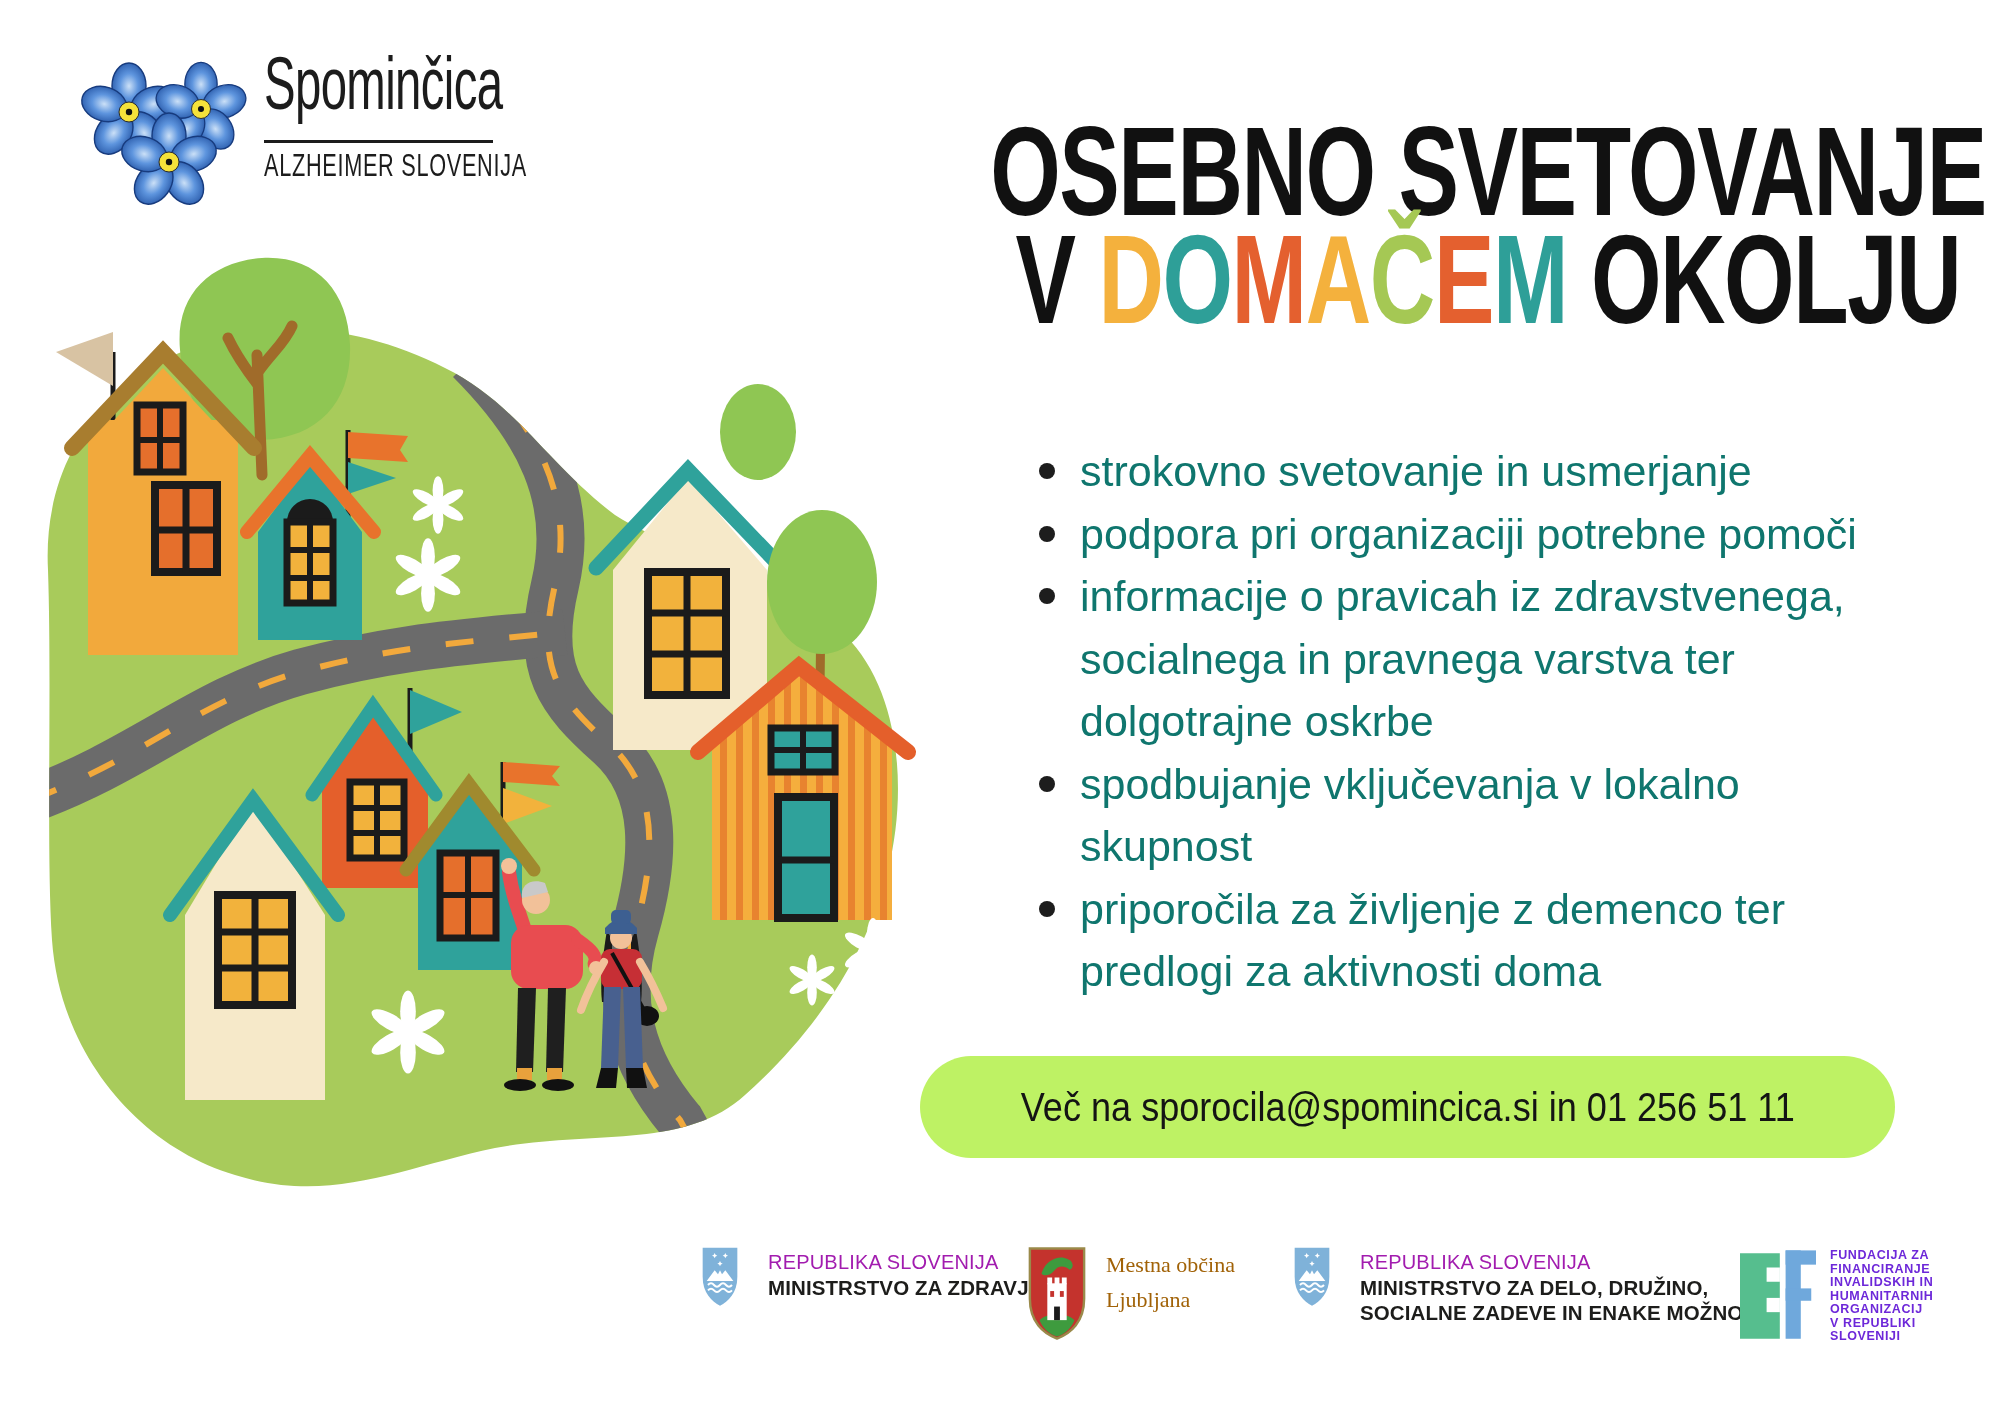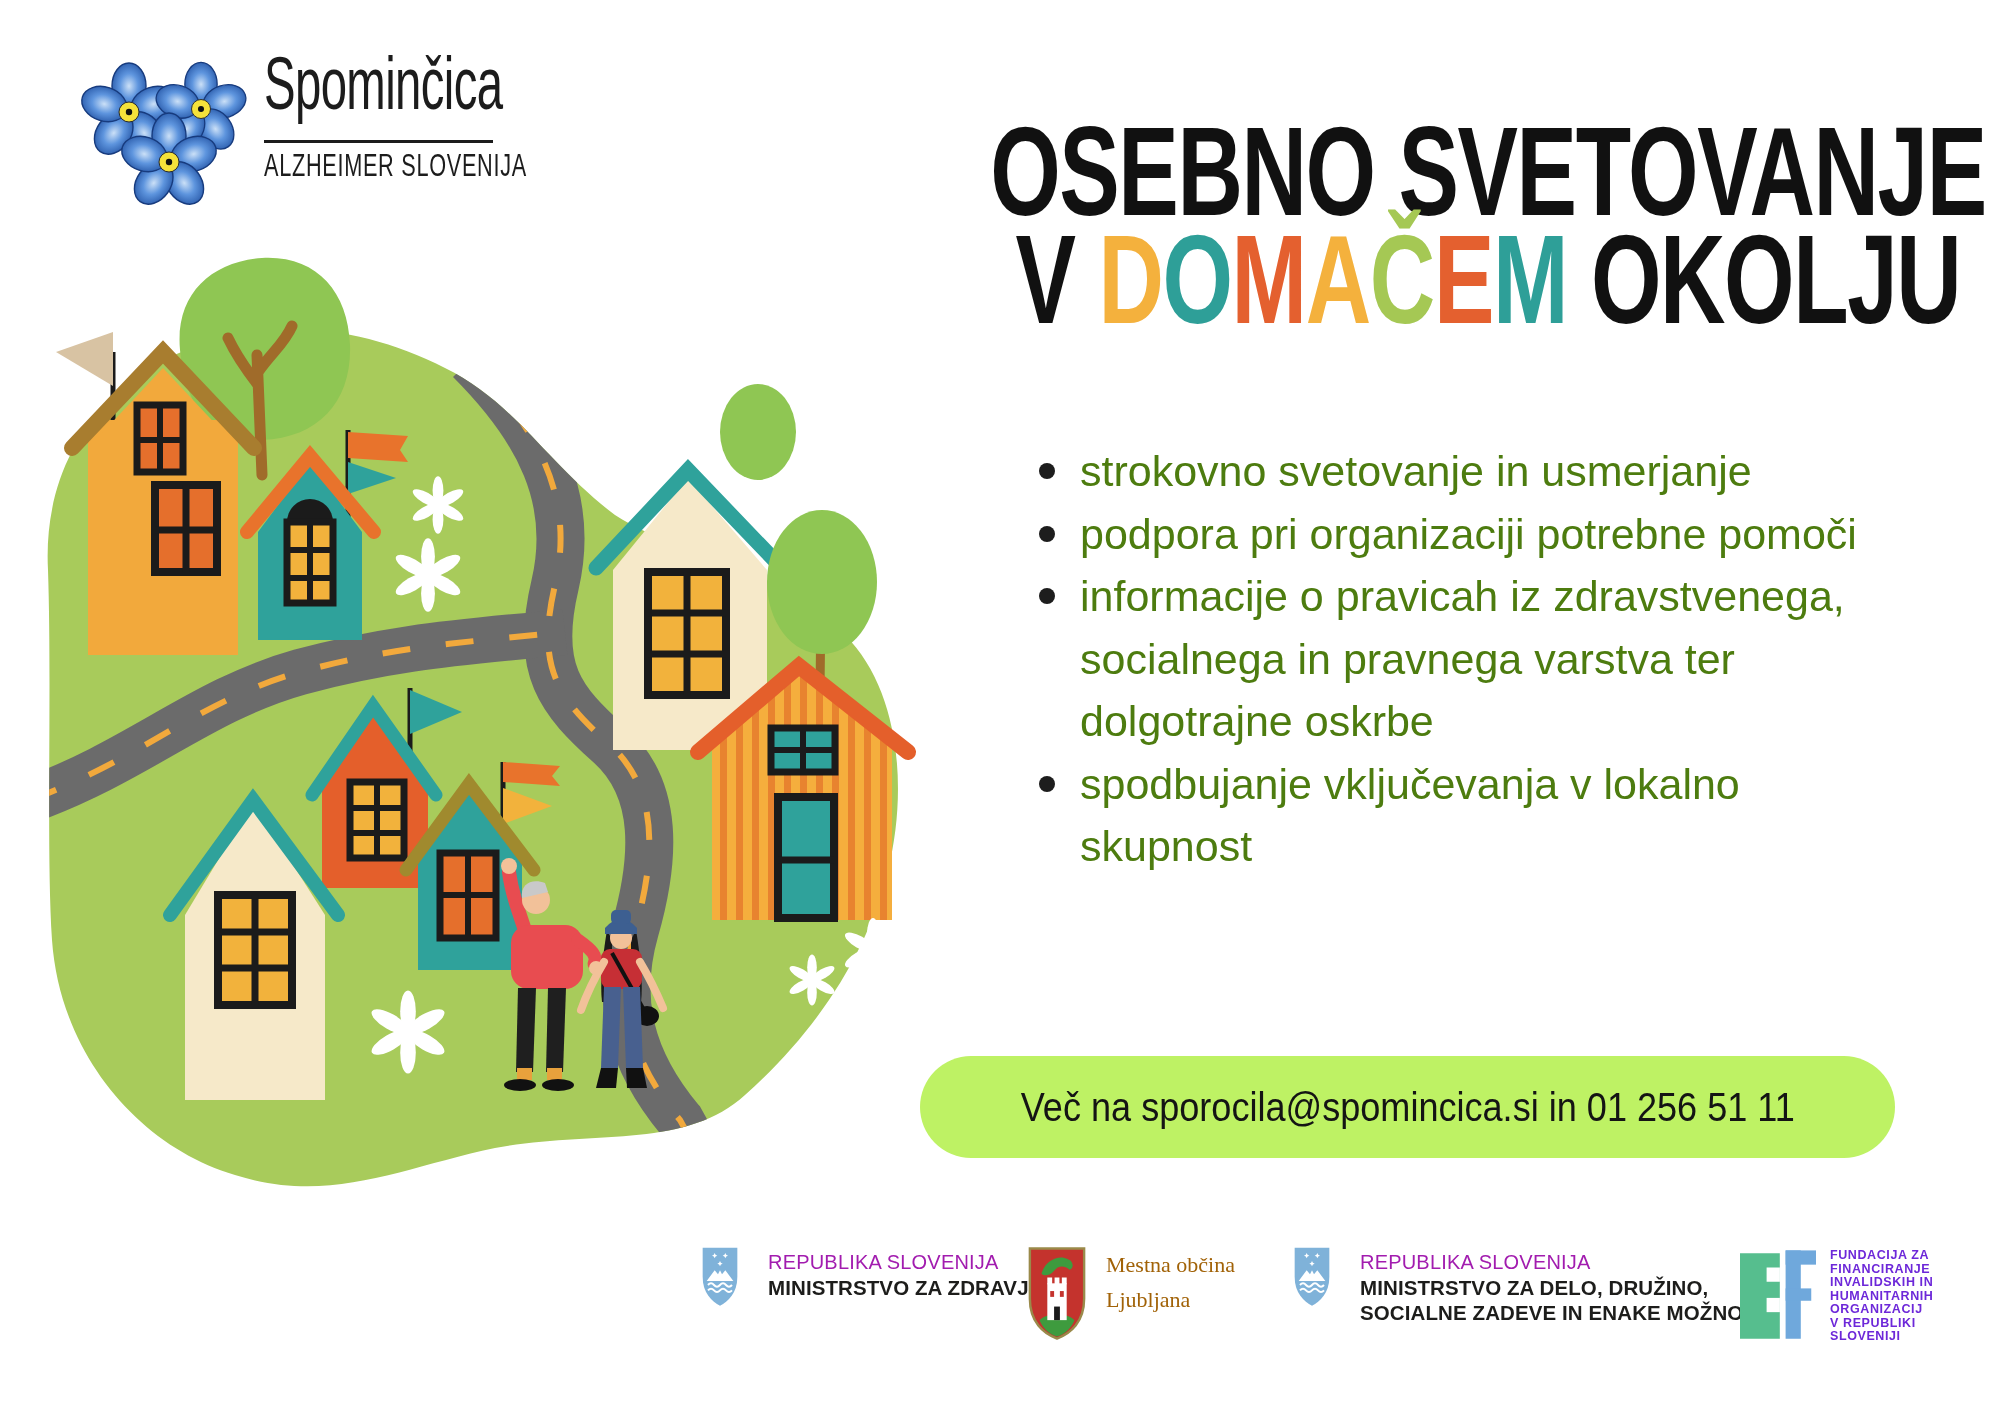"strokovno svetovanje in usmerjanje" .services li { color: #4d7c0f -> #0f766e }
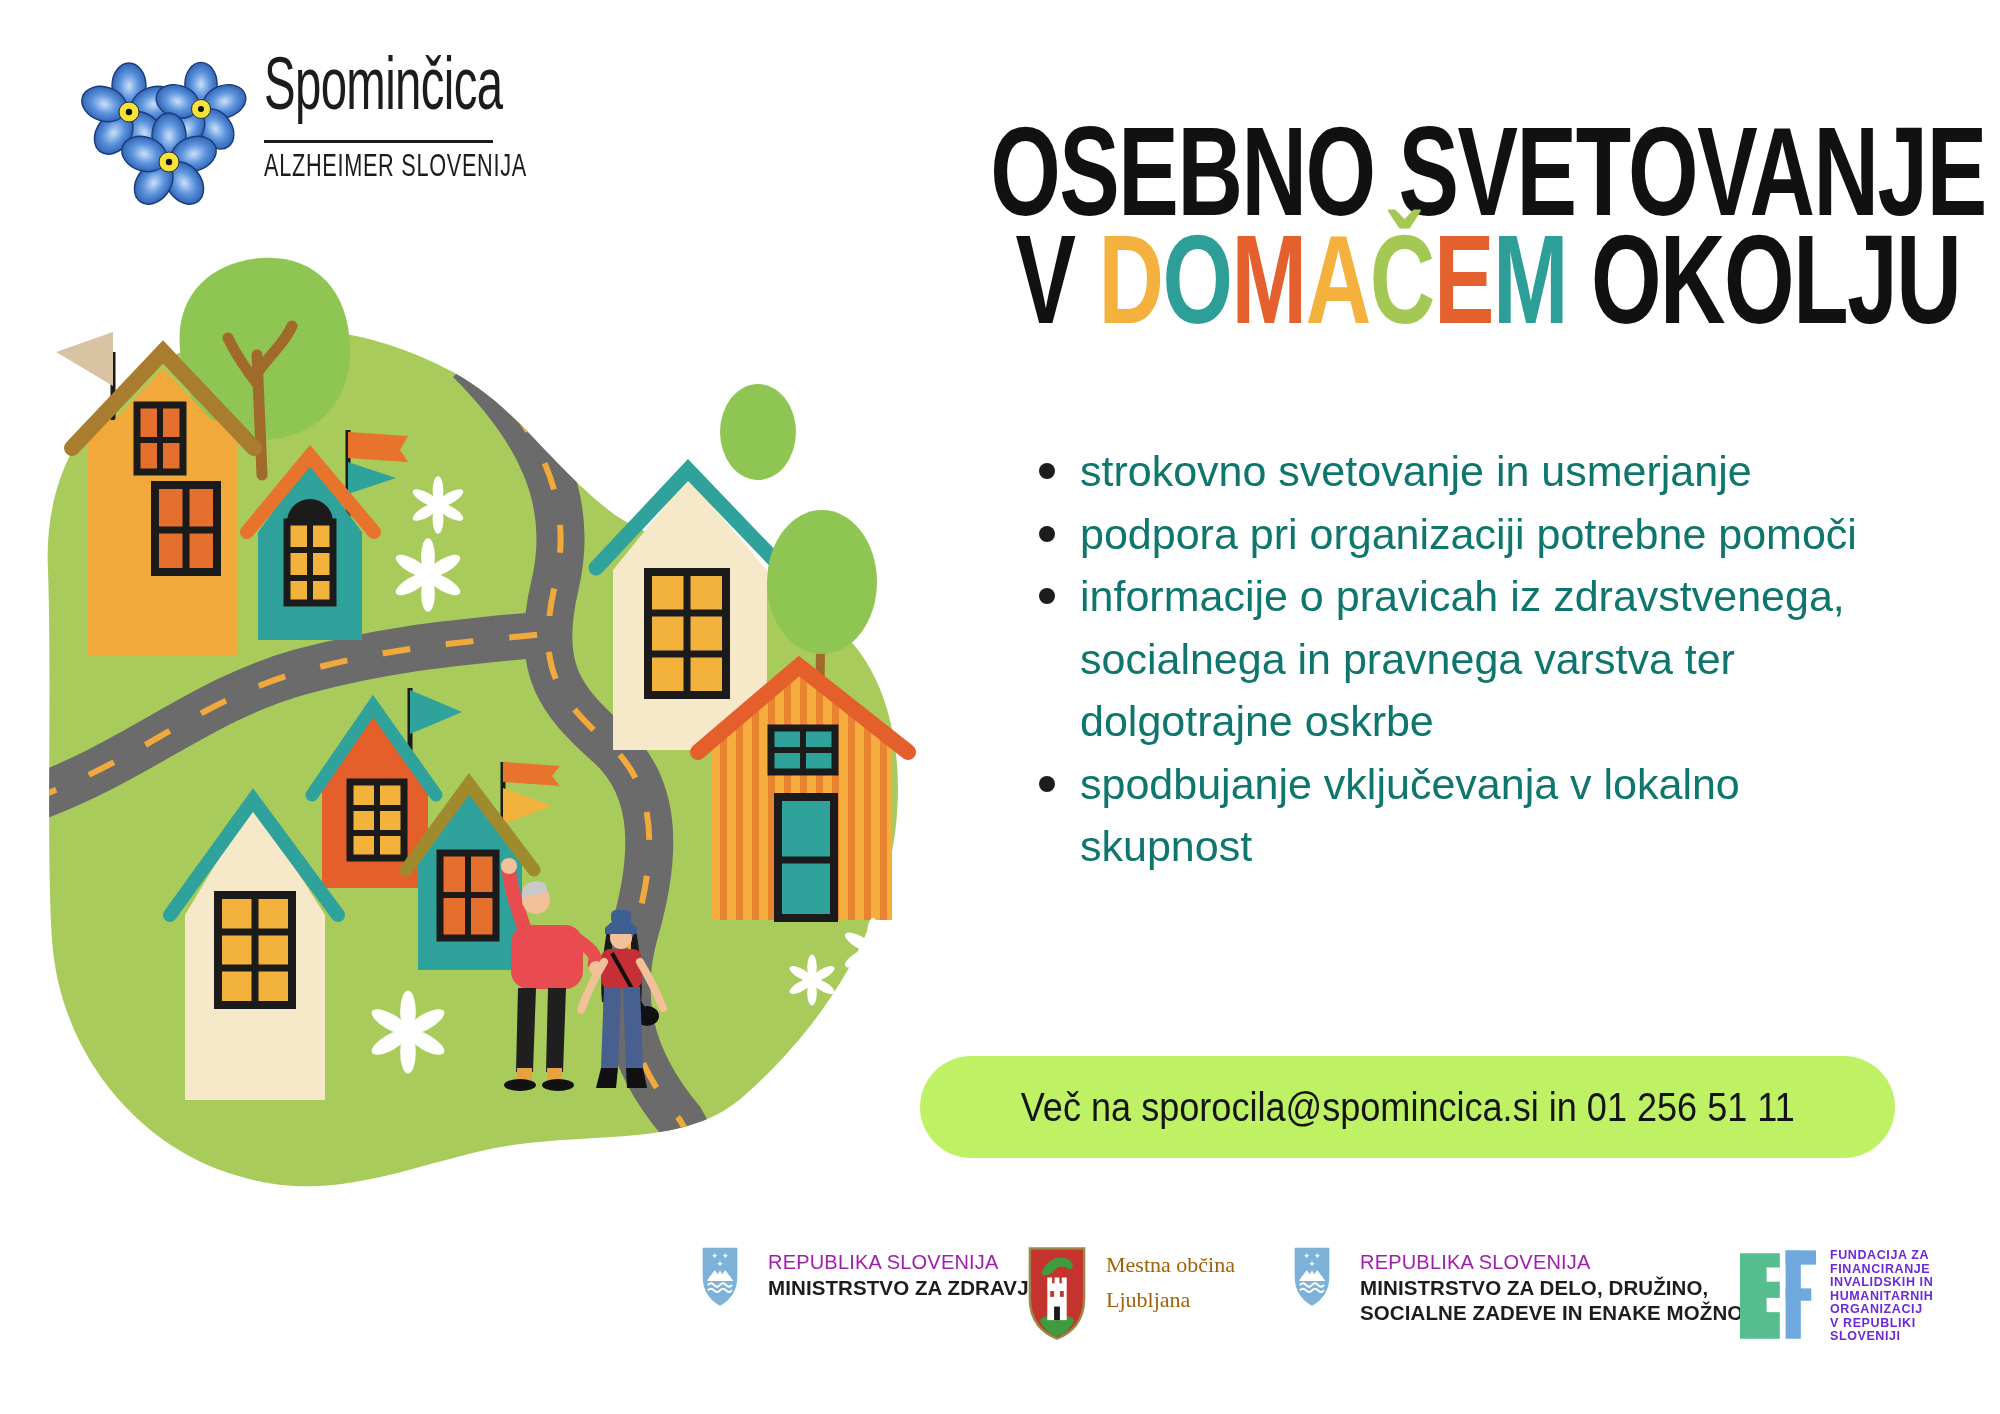"priporočila za življenje z demenco" li { html: none -> <li>priporočila za življenje z demenco ter<br>predlogi za aktivnosti doma</li> }
